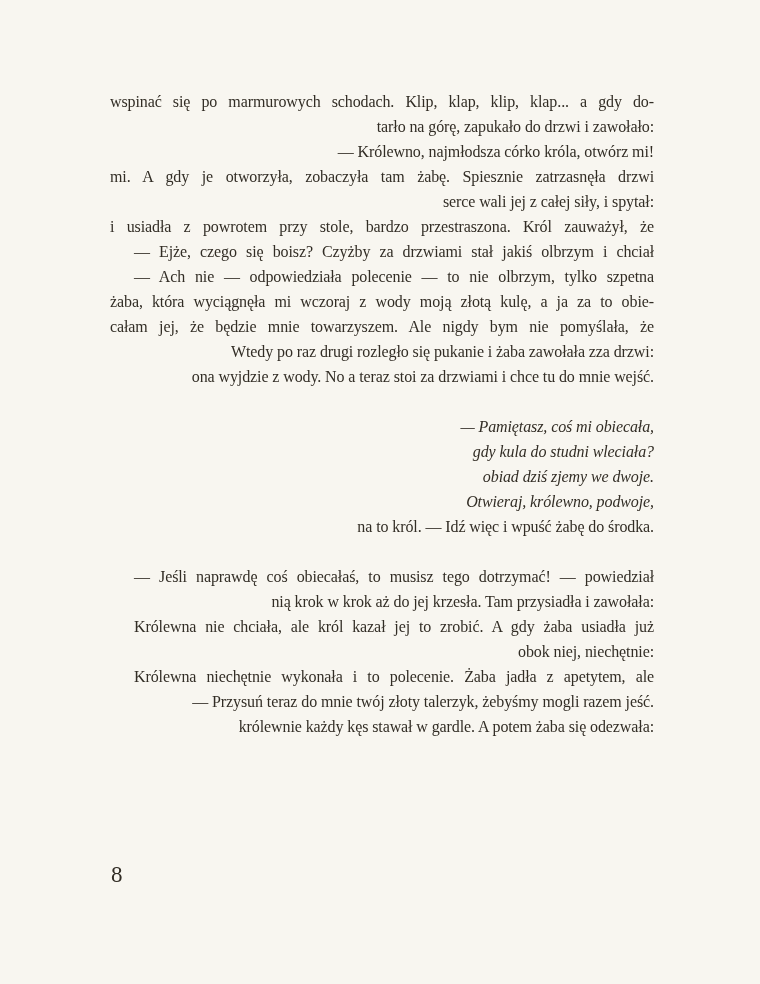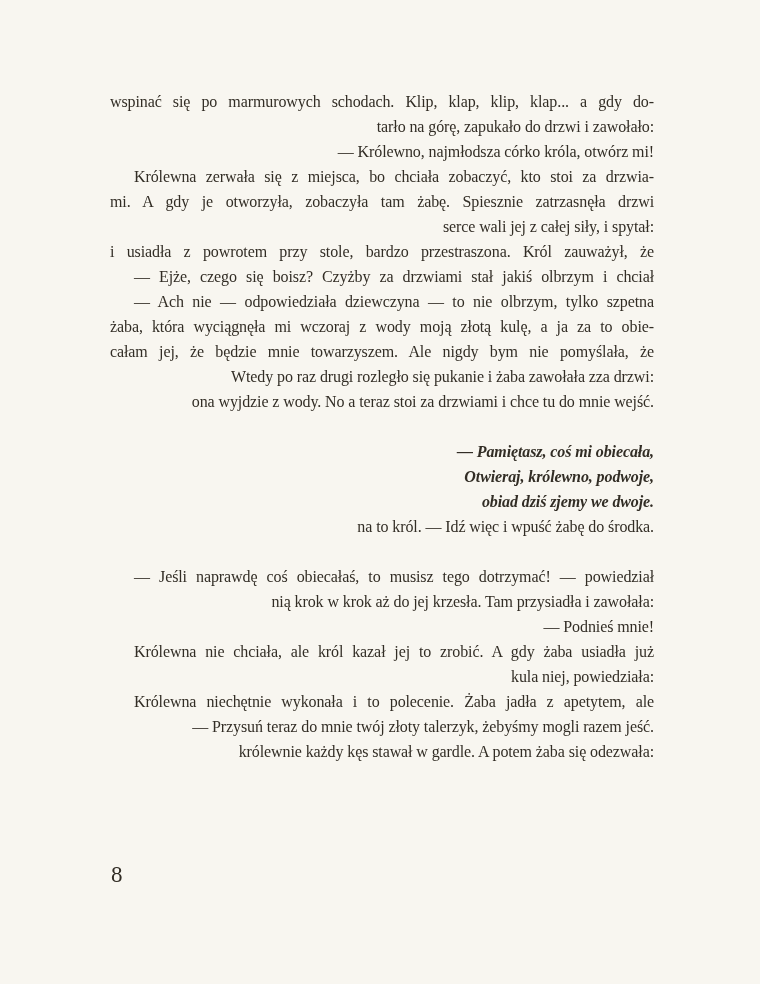"Królewna zerwała się z miejsca," div.line { html: <div>Królewna zerwała się z miejsca, bo chciała zobaczyć, kto stoi za drzwia-</div> -> none }
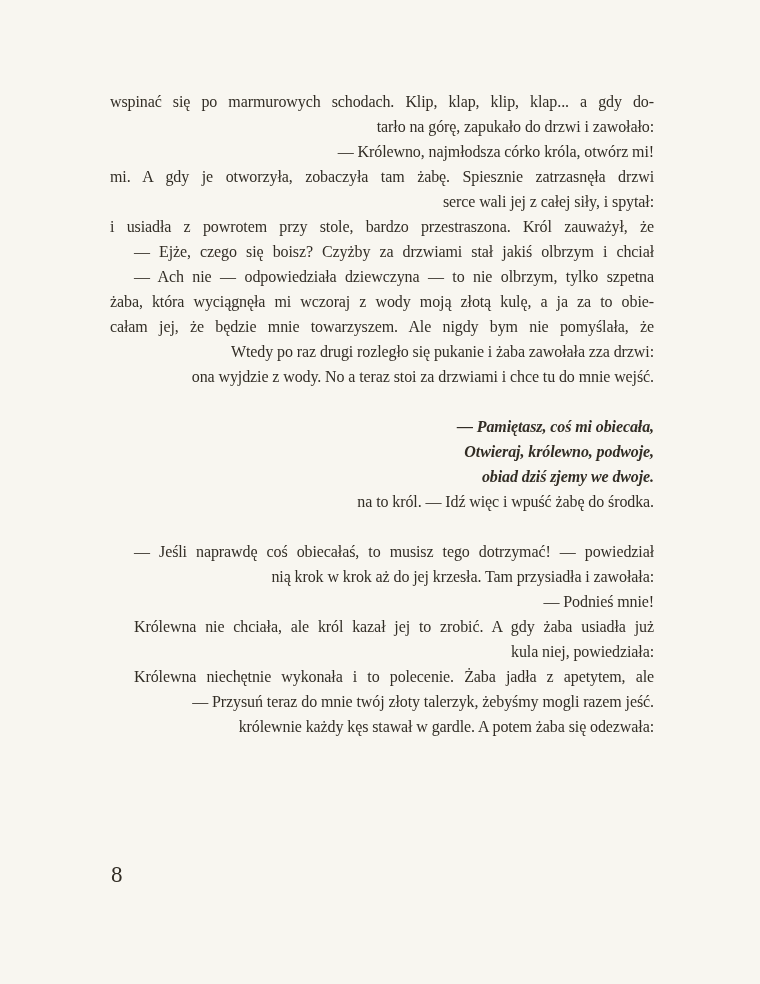"— Ach nie — odpowiedziała" div.line { text: dziewczyna -> polecenie }
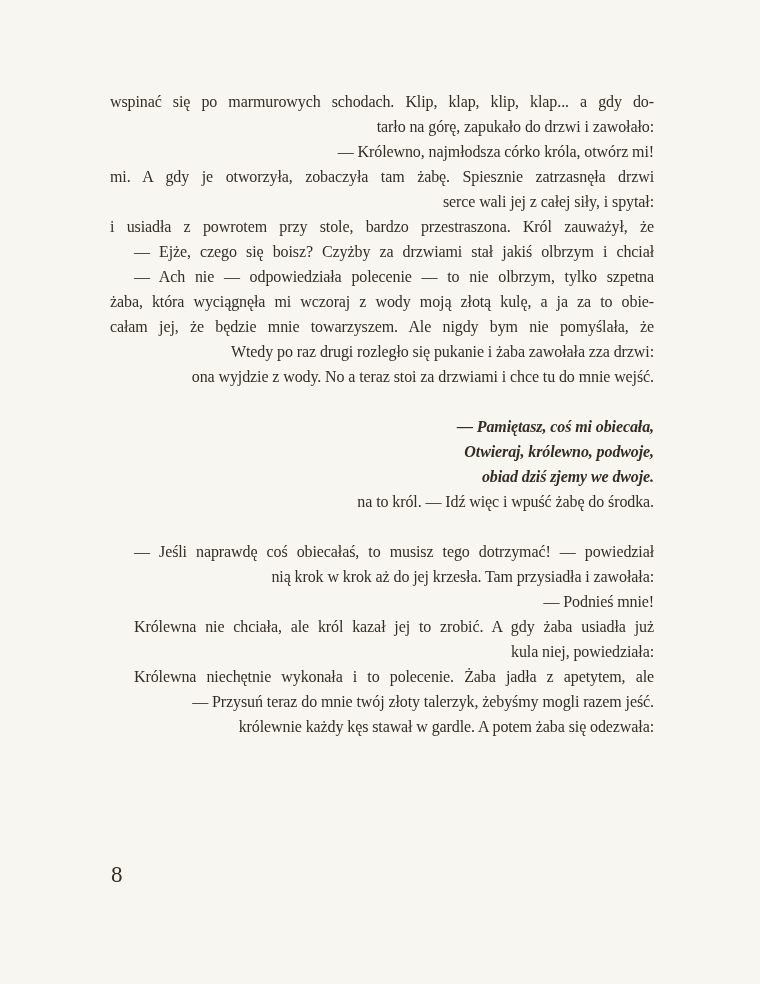"— Pamiętasz, coś mi obiecała," .line.italic { font-weight: bold -> none }
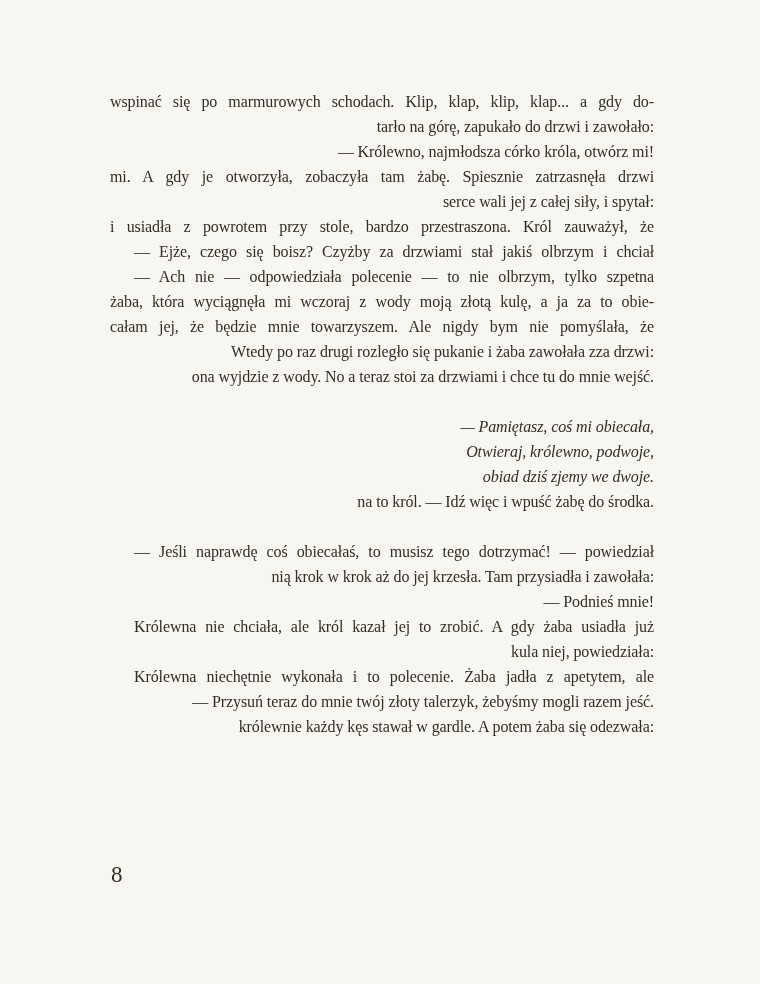"gdy kula do studni wleciała?" div.line { html: none -> <div>gdy kula do studni wleciała?</div> }
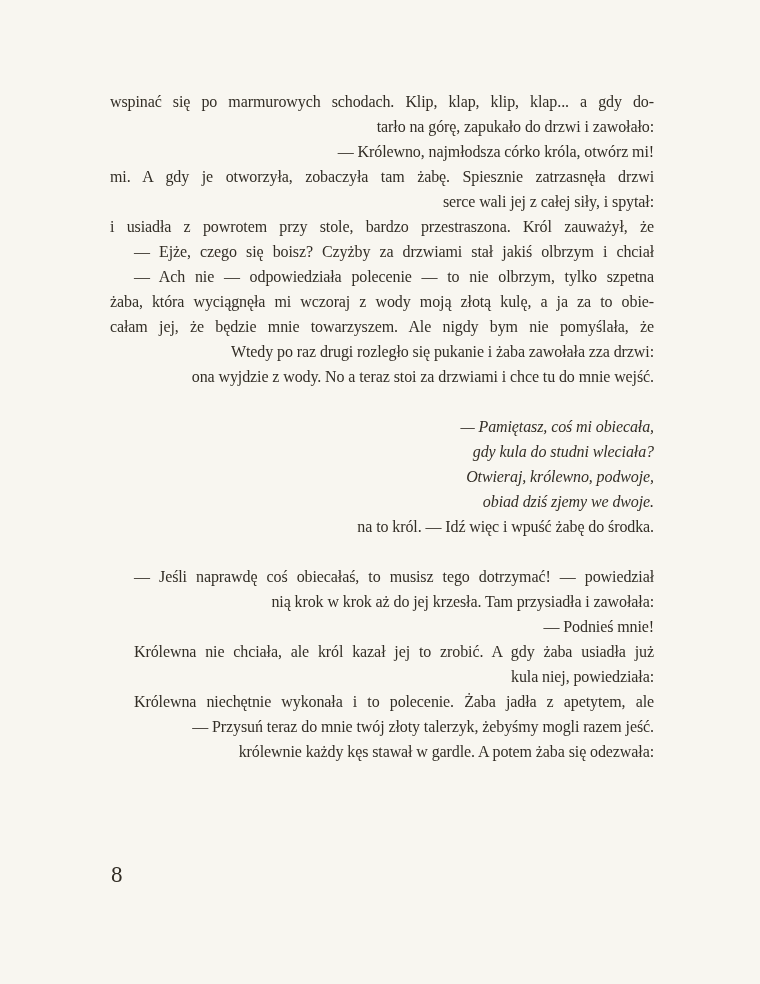"Otwieraj, królewno, podwoje," div.line { order: before "obiad dziś zjemy we dwoje." -> after "obiad dziś zjemy we dwoje." }
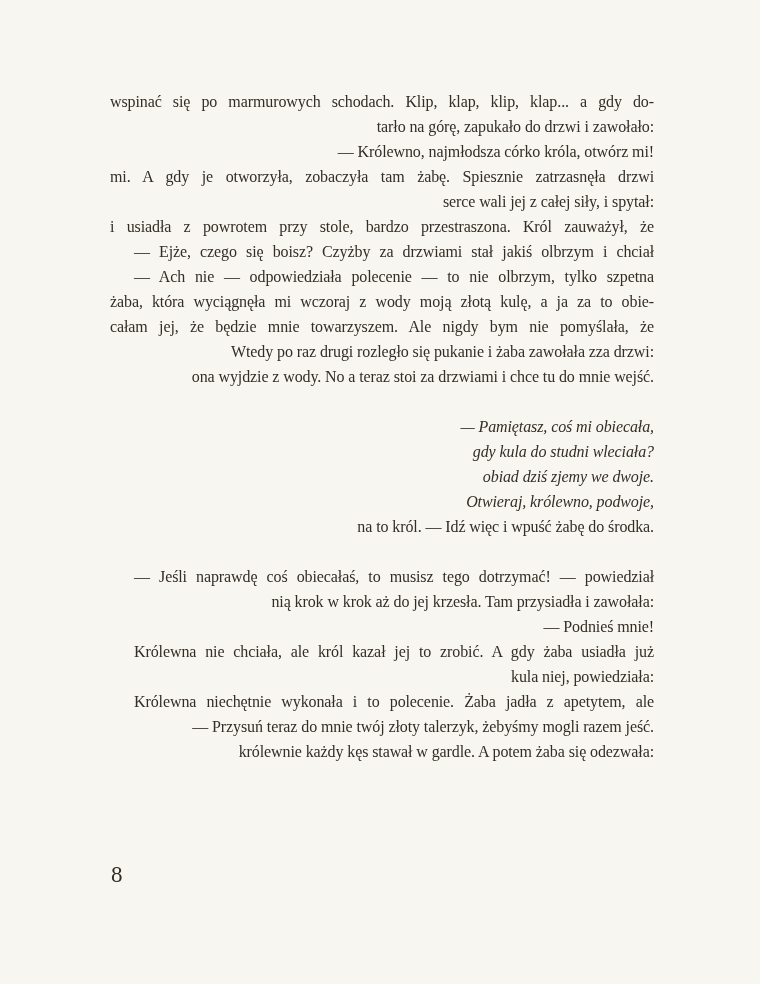"— Podnieś mnie!" div.line { html: <div>— Podnieś mnie!</div> -> none }
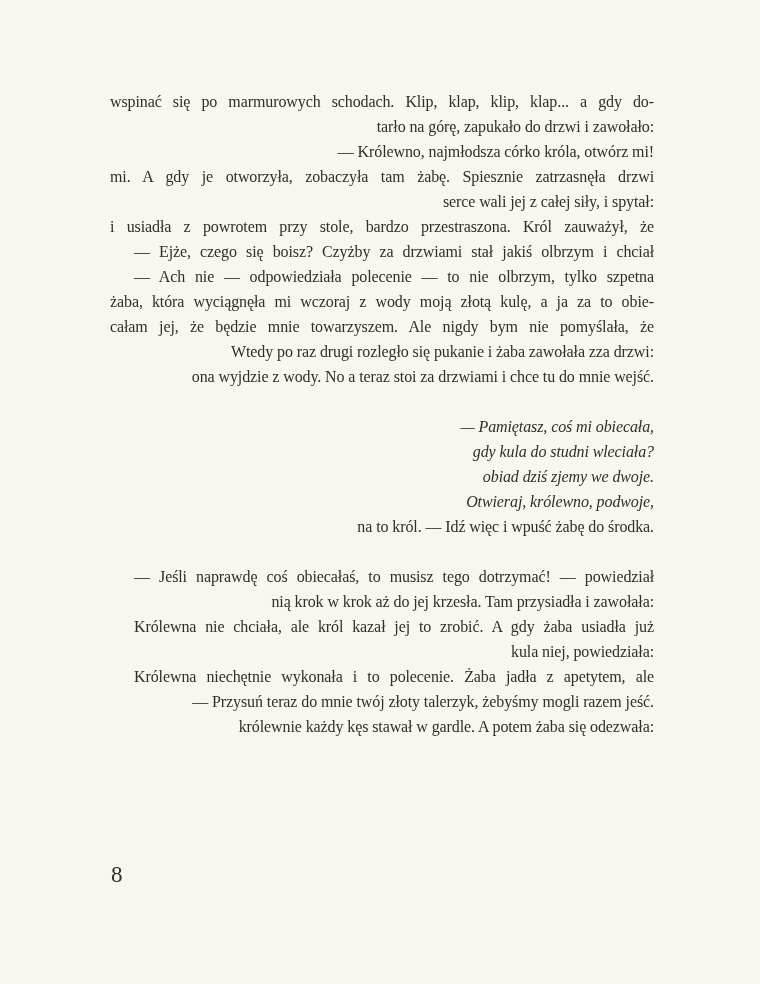"kula niej, powiedziała:" div.line { text: kula niej, powiedziała -> obok niej, niechętnie }
